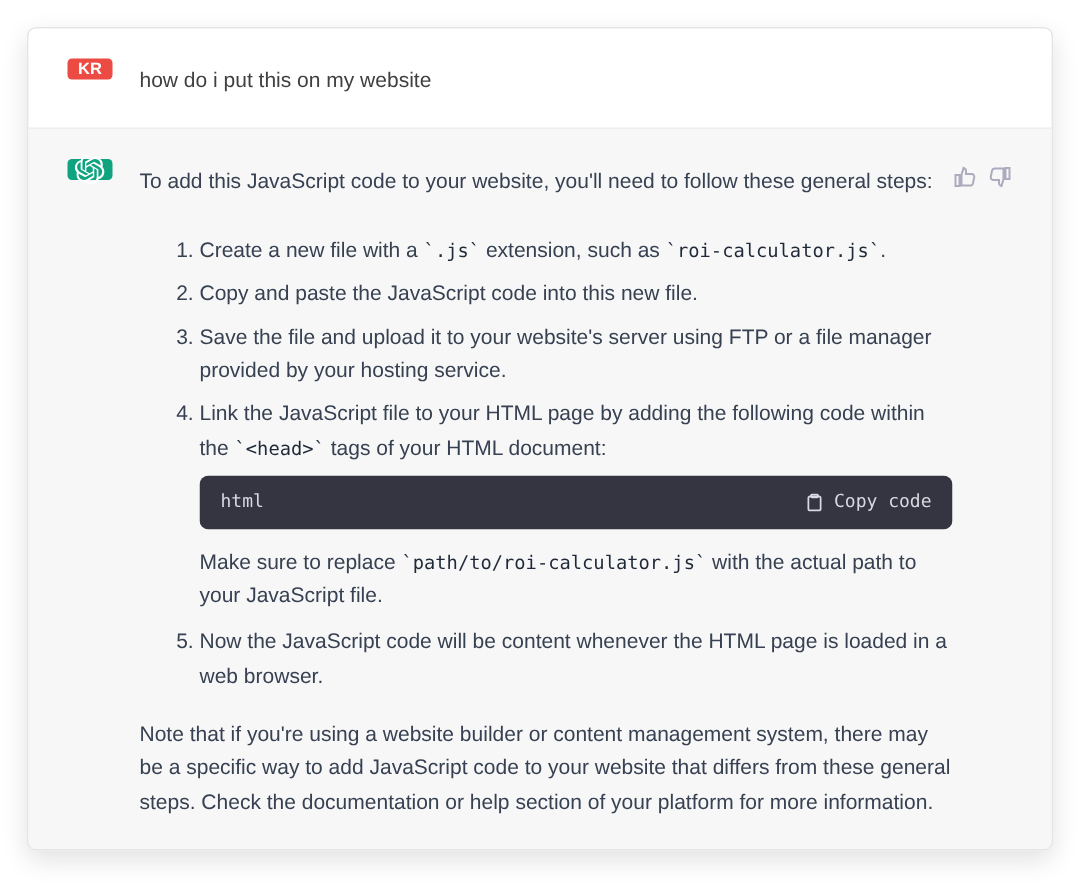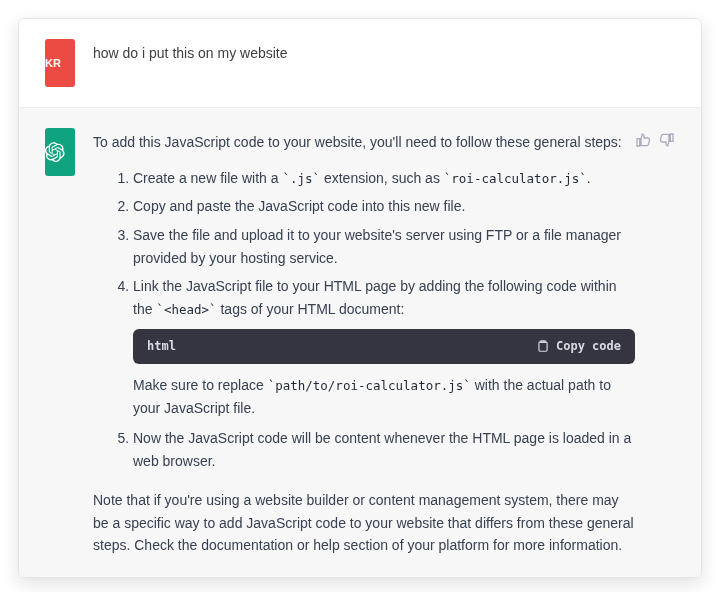"KR" .avatar { height: 48px -> 14px; justify-content: flex-start -> center }
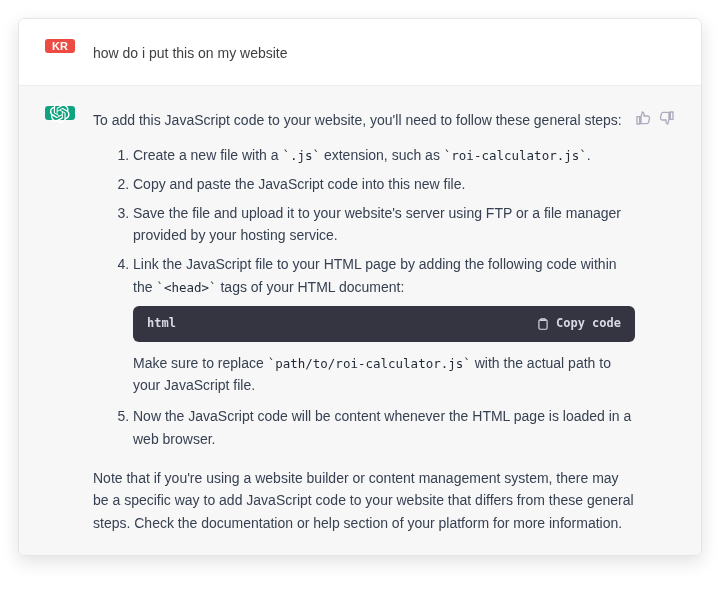"To add this JavaScript code" .intro { margin-bottom: 13px -> 24px }
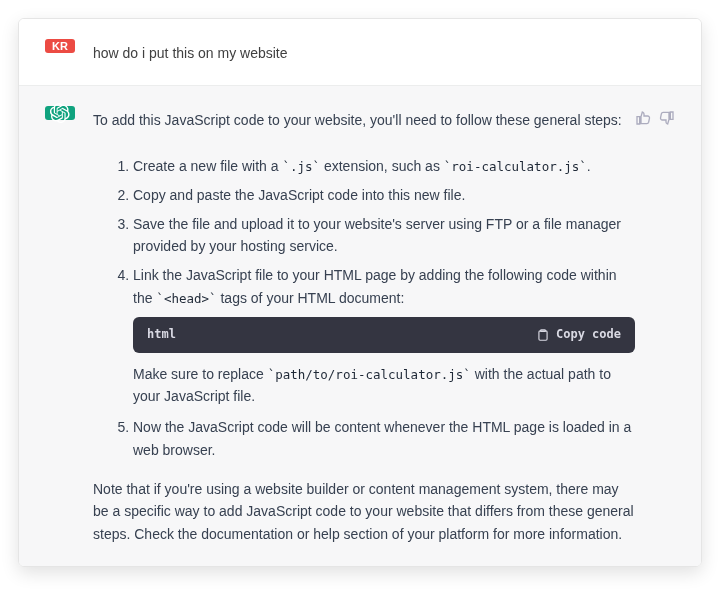"html" .codeblock { font-weight: bold -> none }
